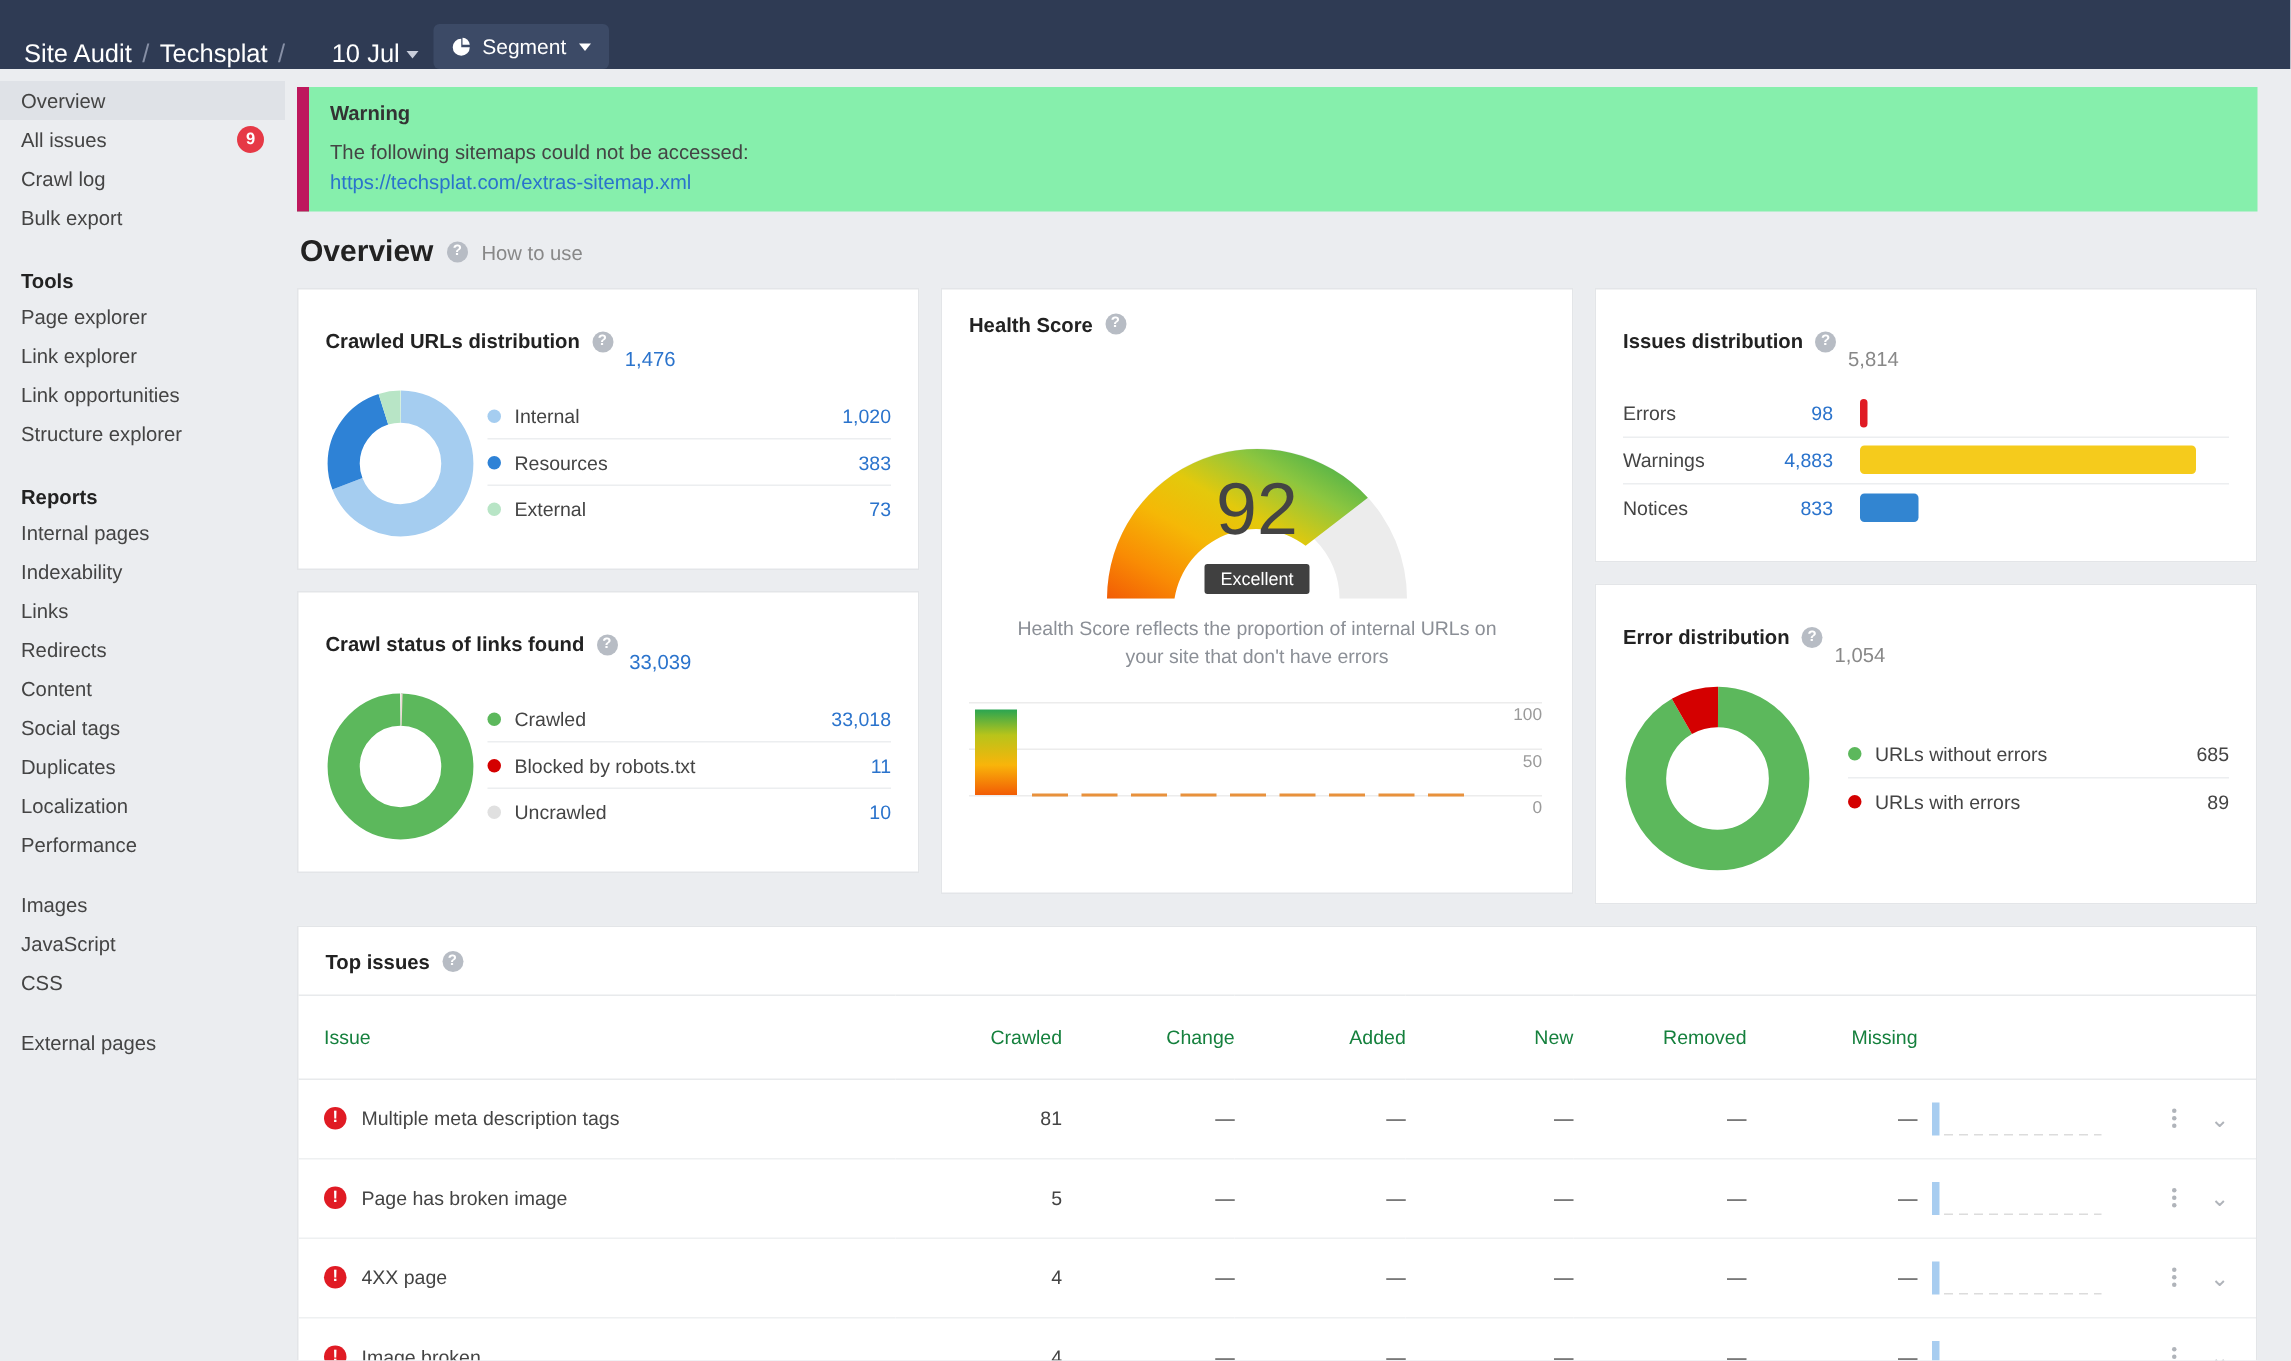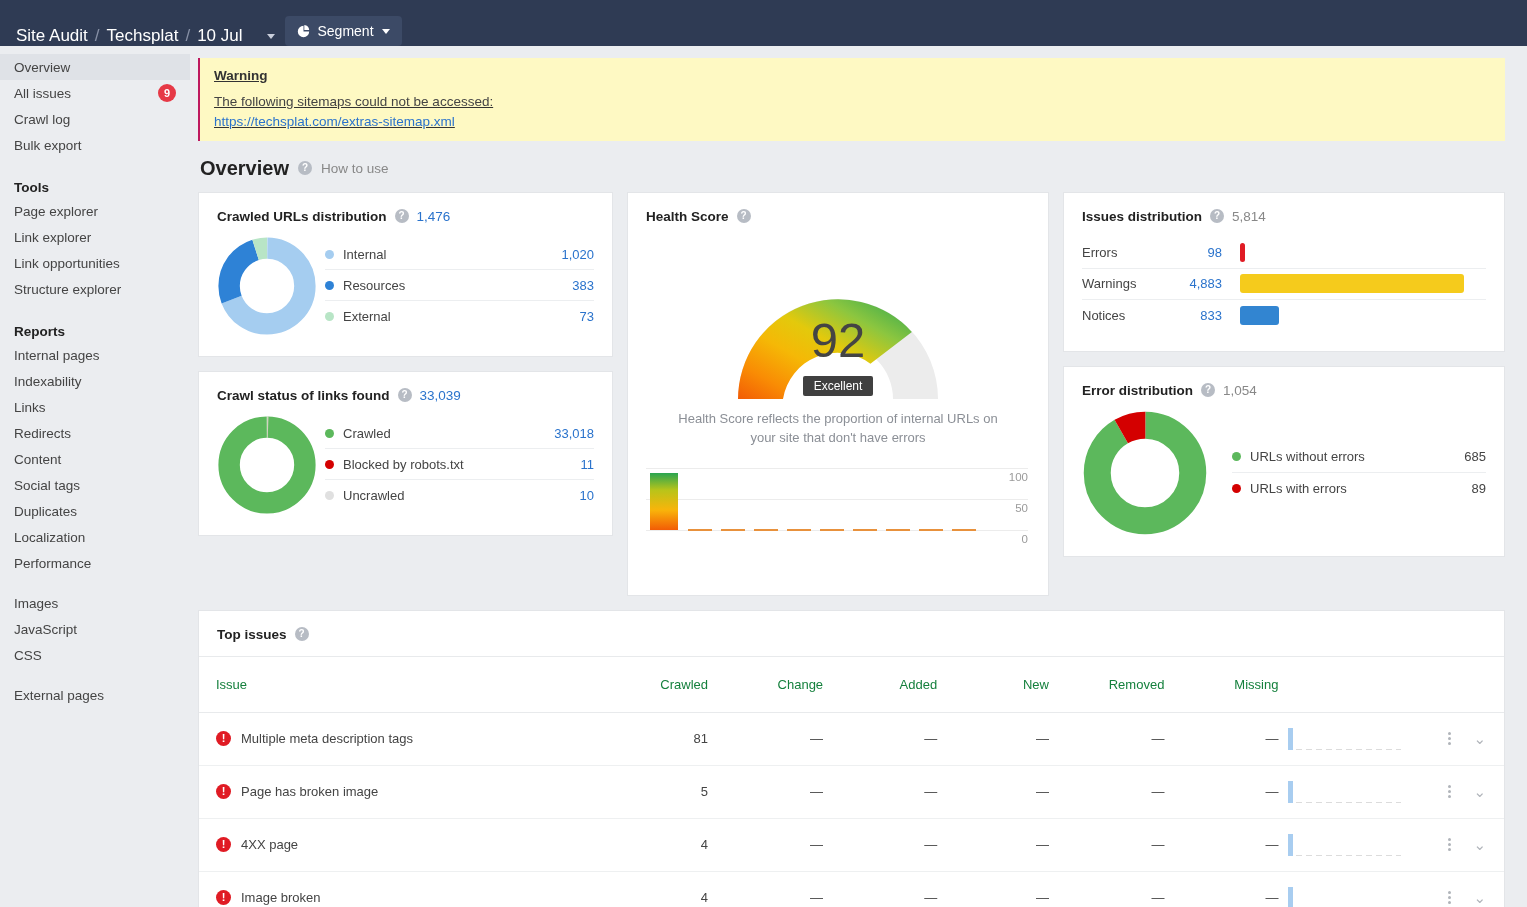"10 Jul" .crumb-date { gap: 24px -> 4px; margin-left: none -> 24px }
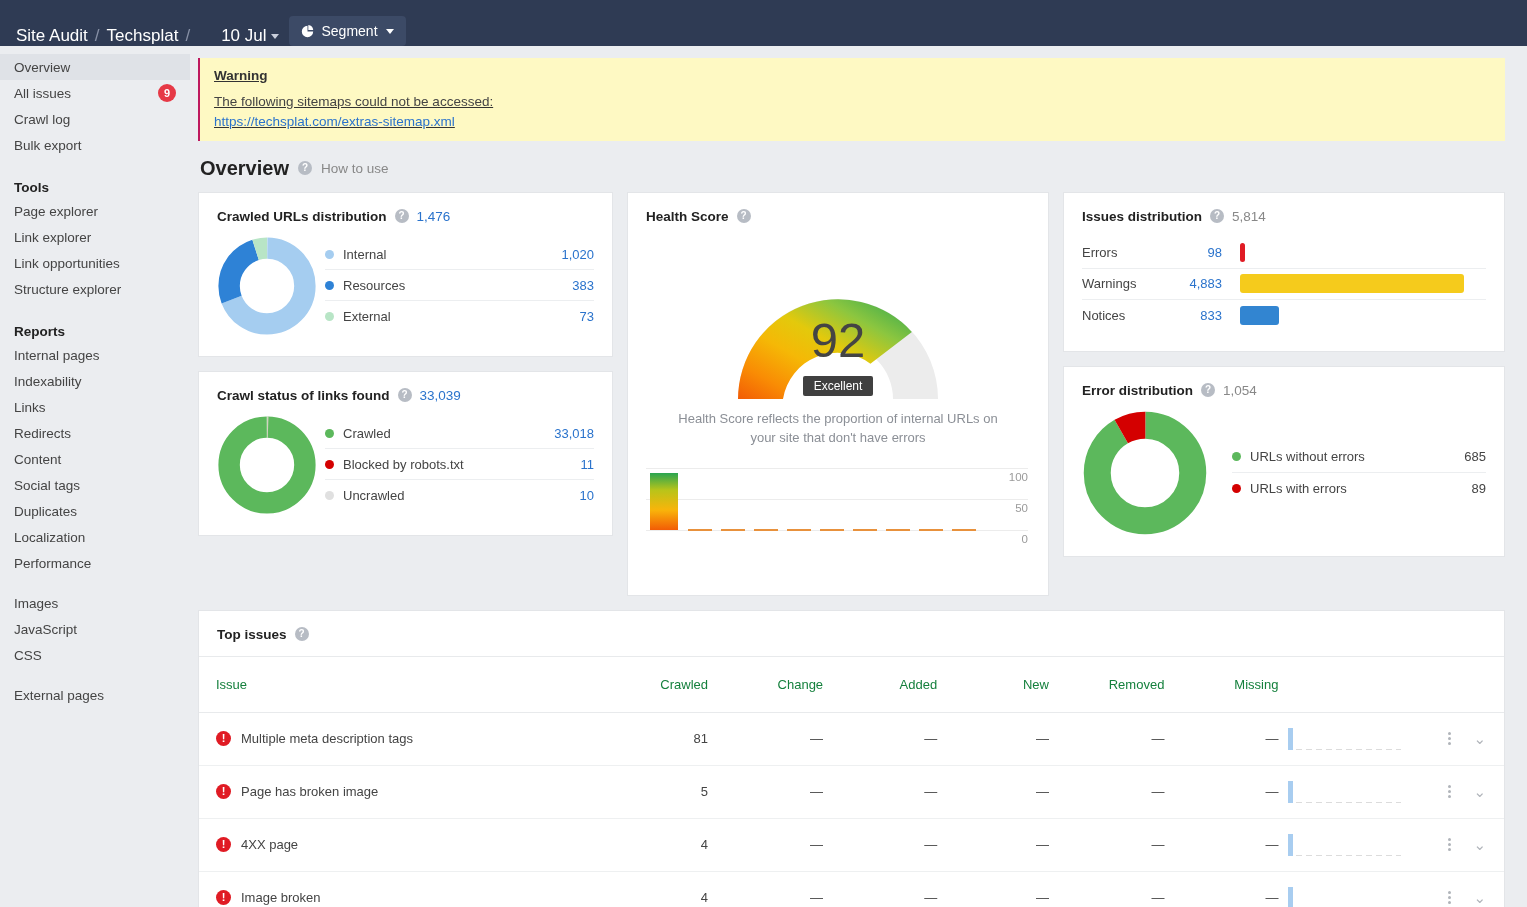"Warning" .warning { background: #fef9c3 -> #86efac; border-left: 2px solid #be185d -> 8px solid #be185d; text-decoration: underline -> none }
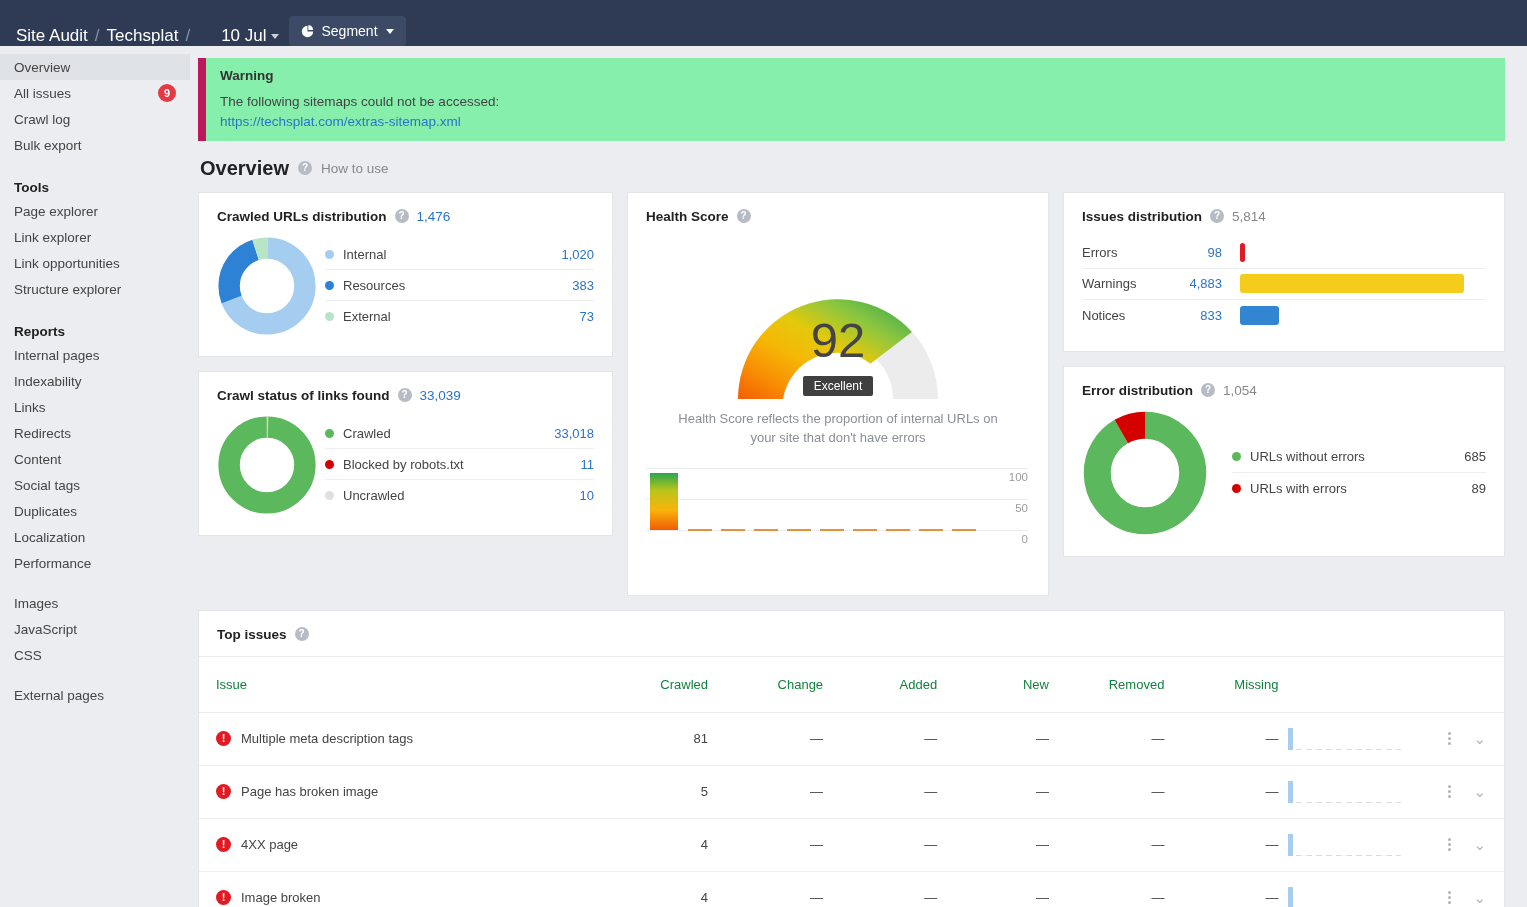"1,476" .card-total { margin-top: none -> 23px }
